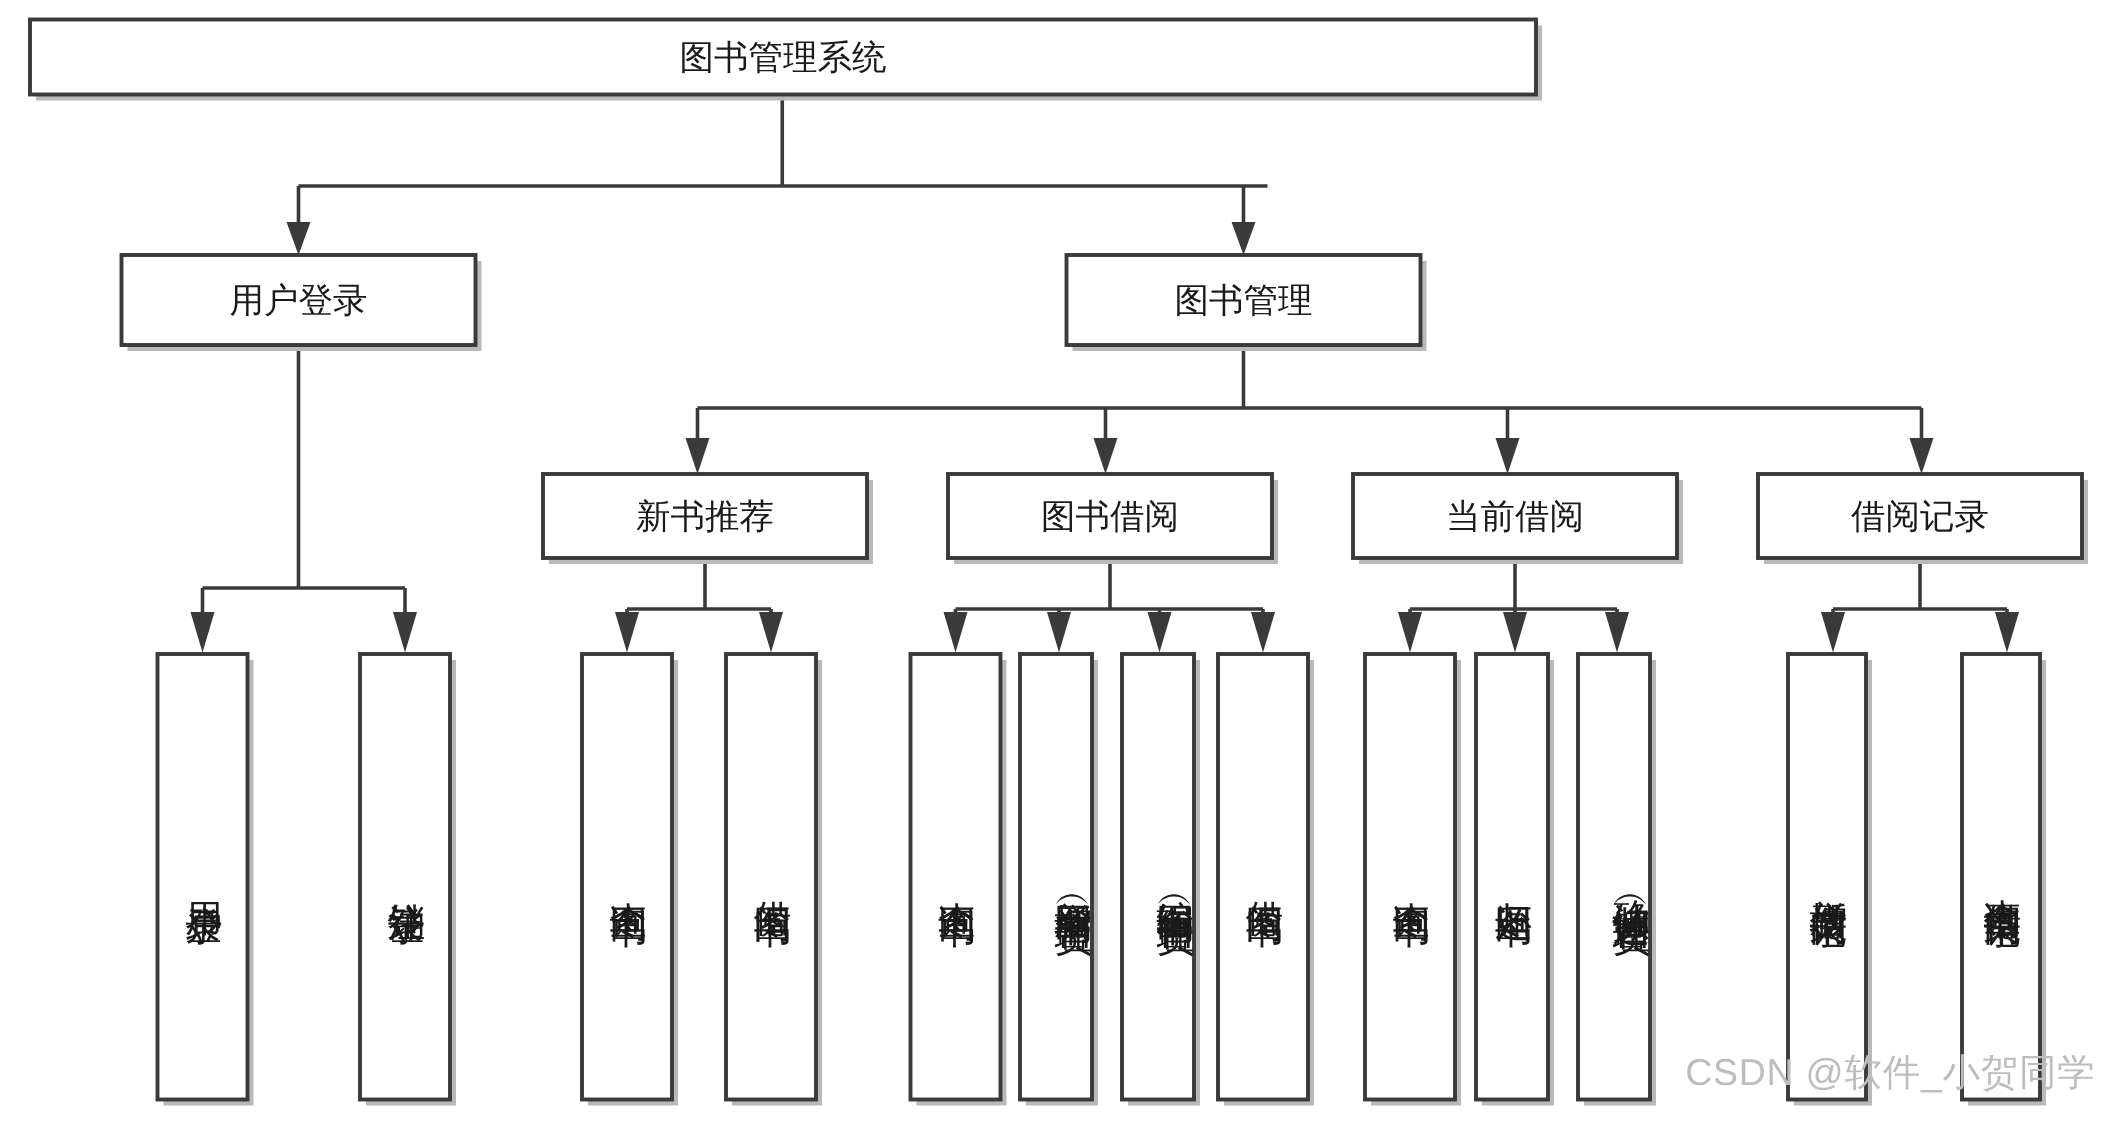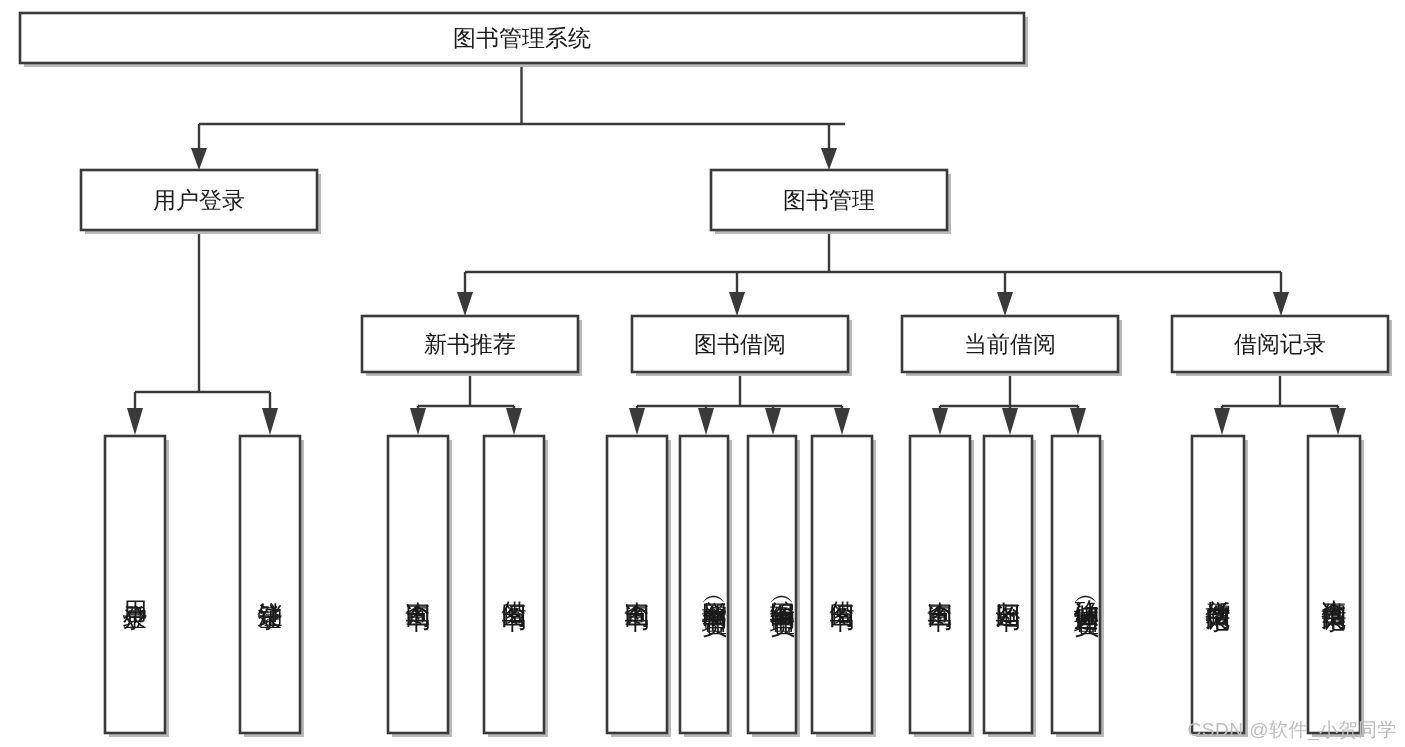"CSDN @软件_小贺同学" #watermark { bottom: 4px -> 16px; font-size: 19px -> 25px }
